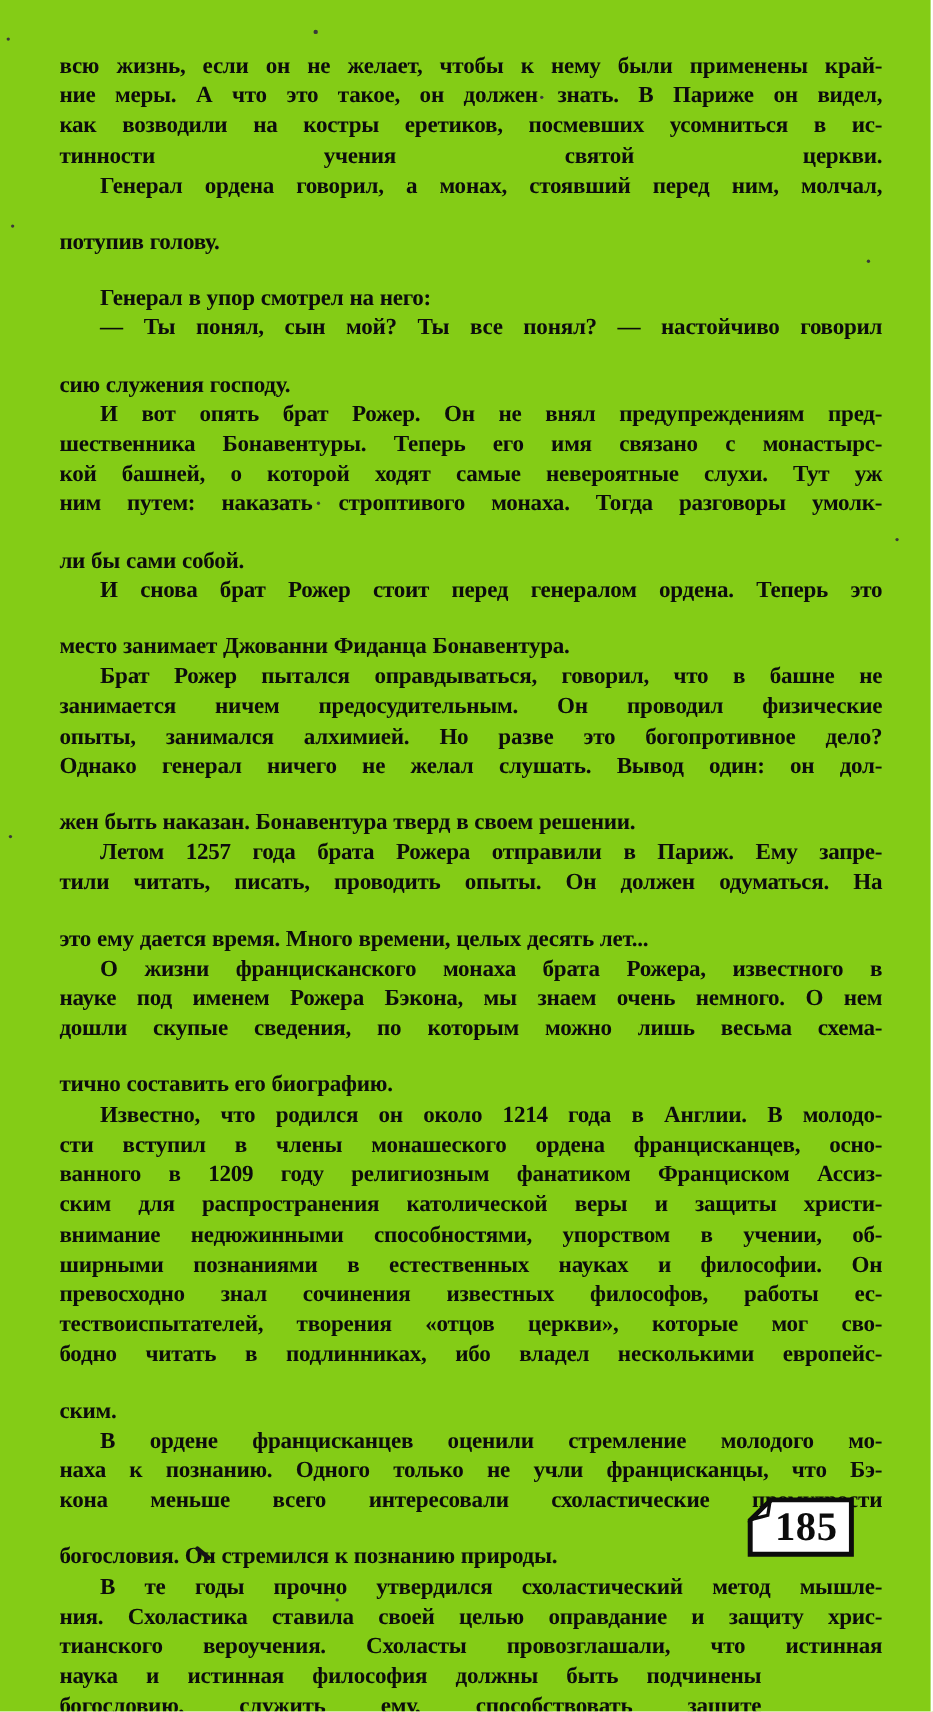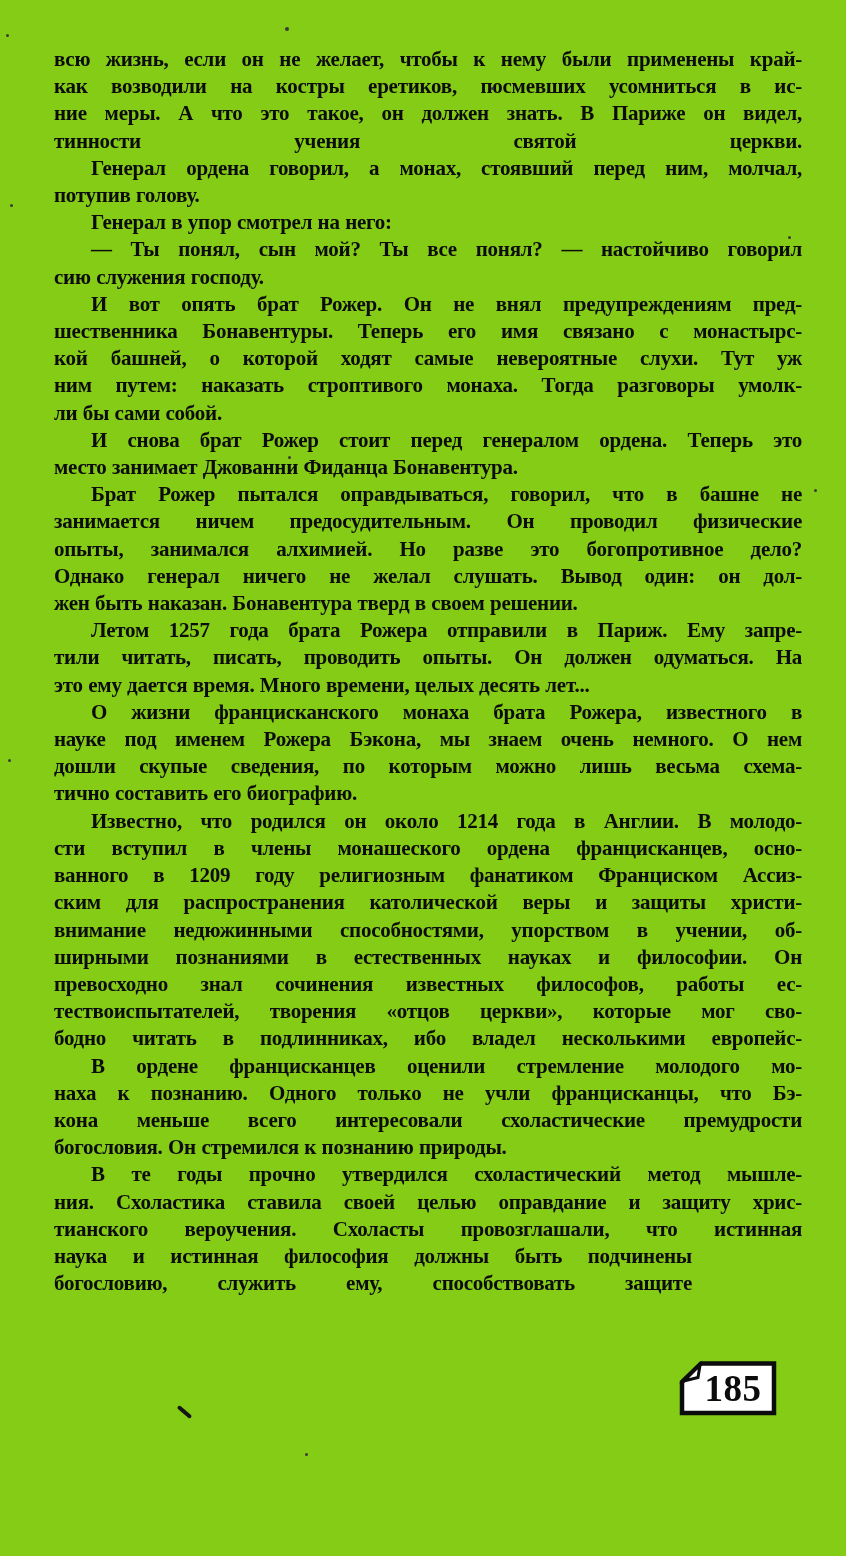"как возводили на костры еретиков," div.line { order: before "ние меры. А что это" -> after "ние меры. А что это" }
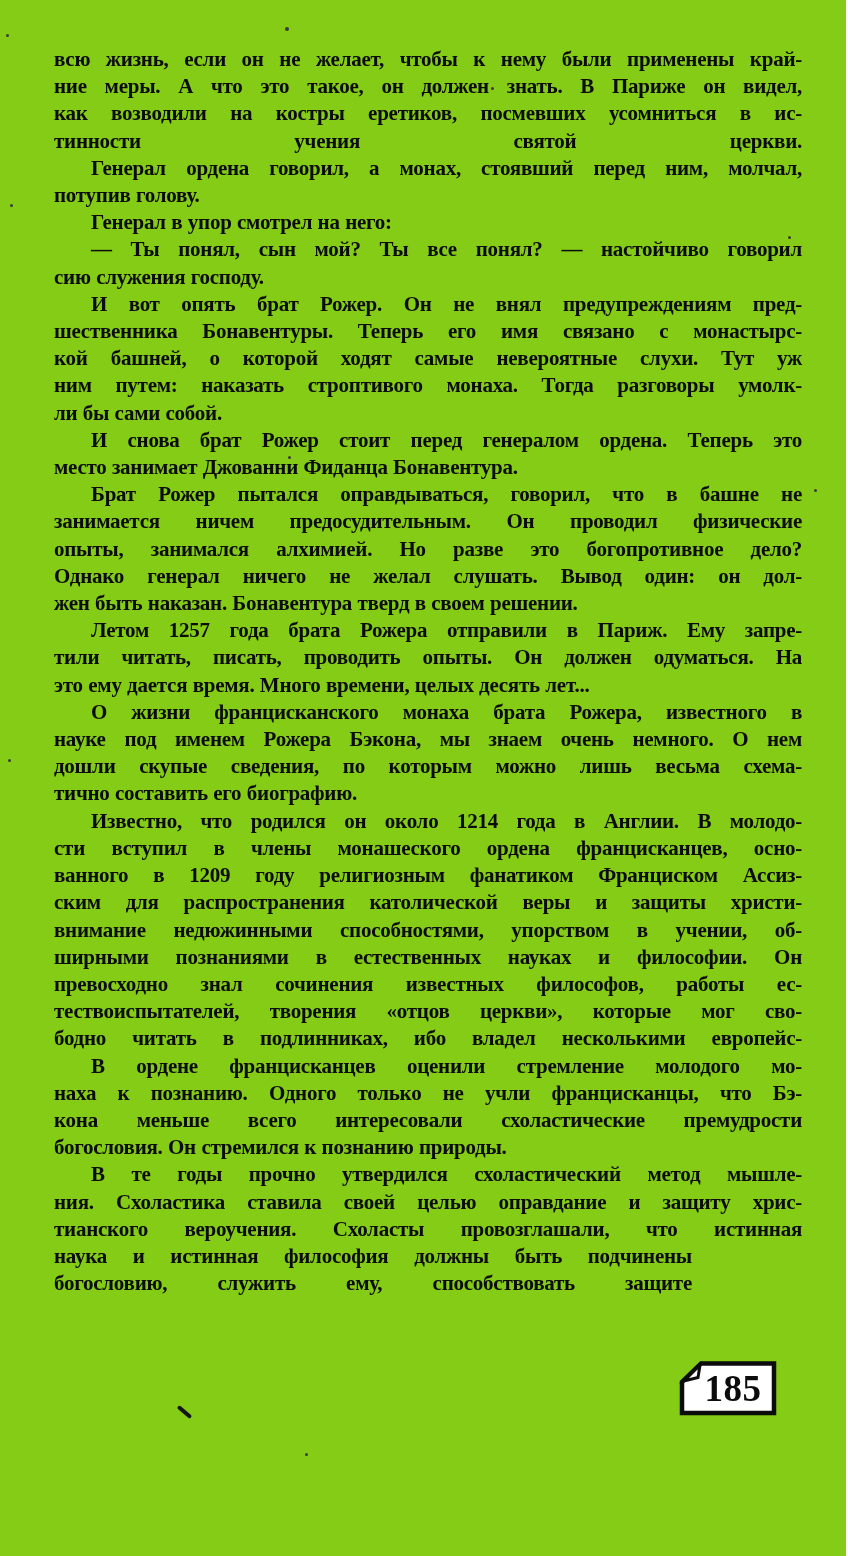"потупив голову." .line.endline { margin-top: none -> 24px }
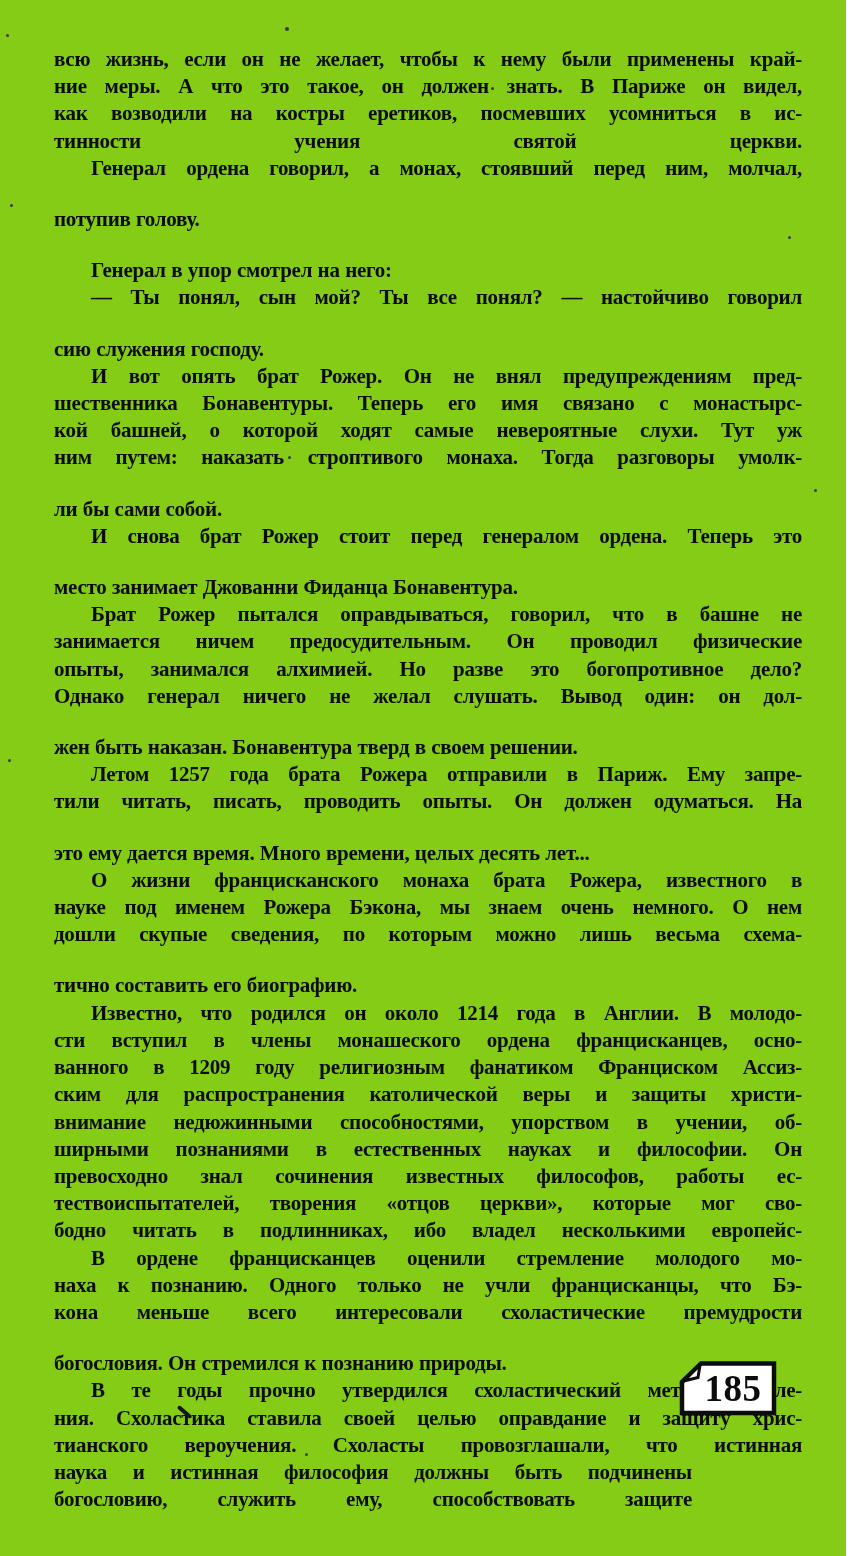"ским." div.line { html: none -> <div>ским.</div> }
